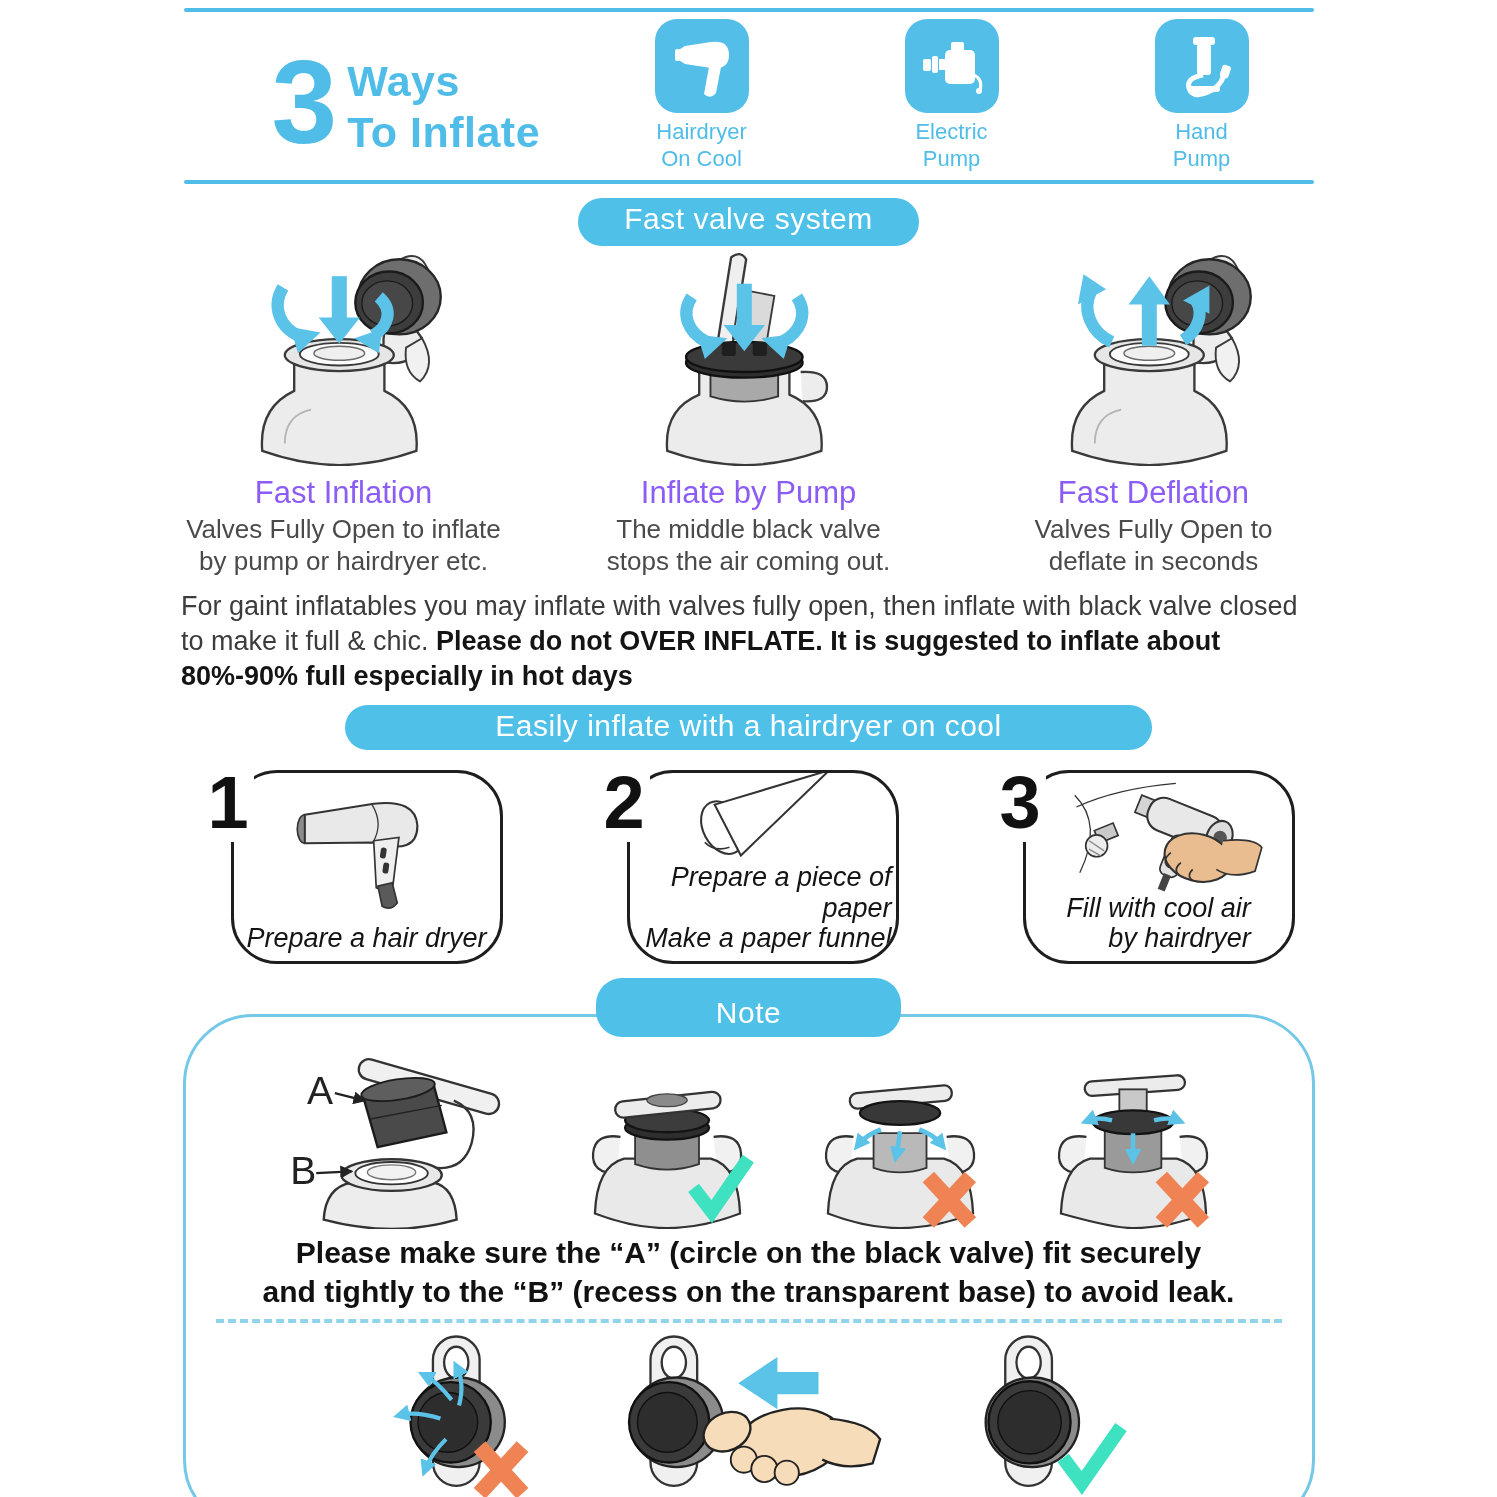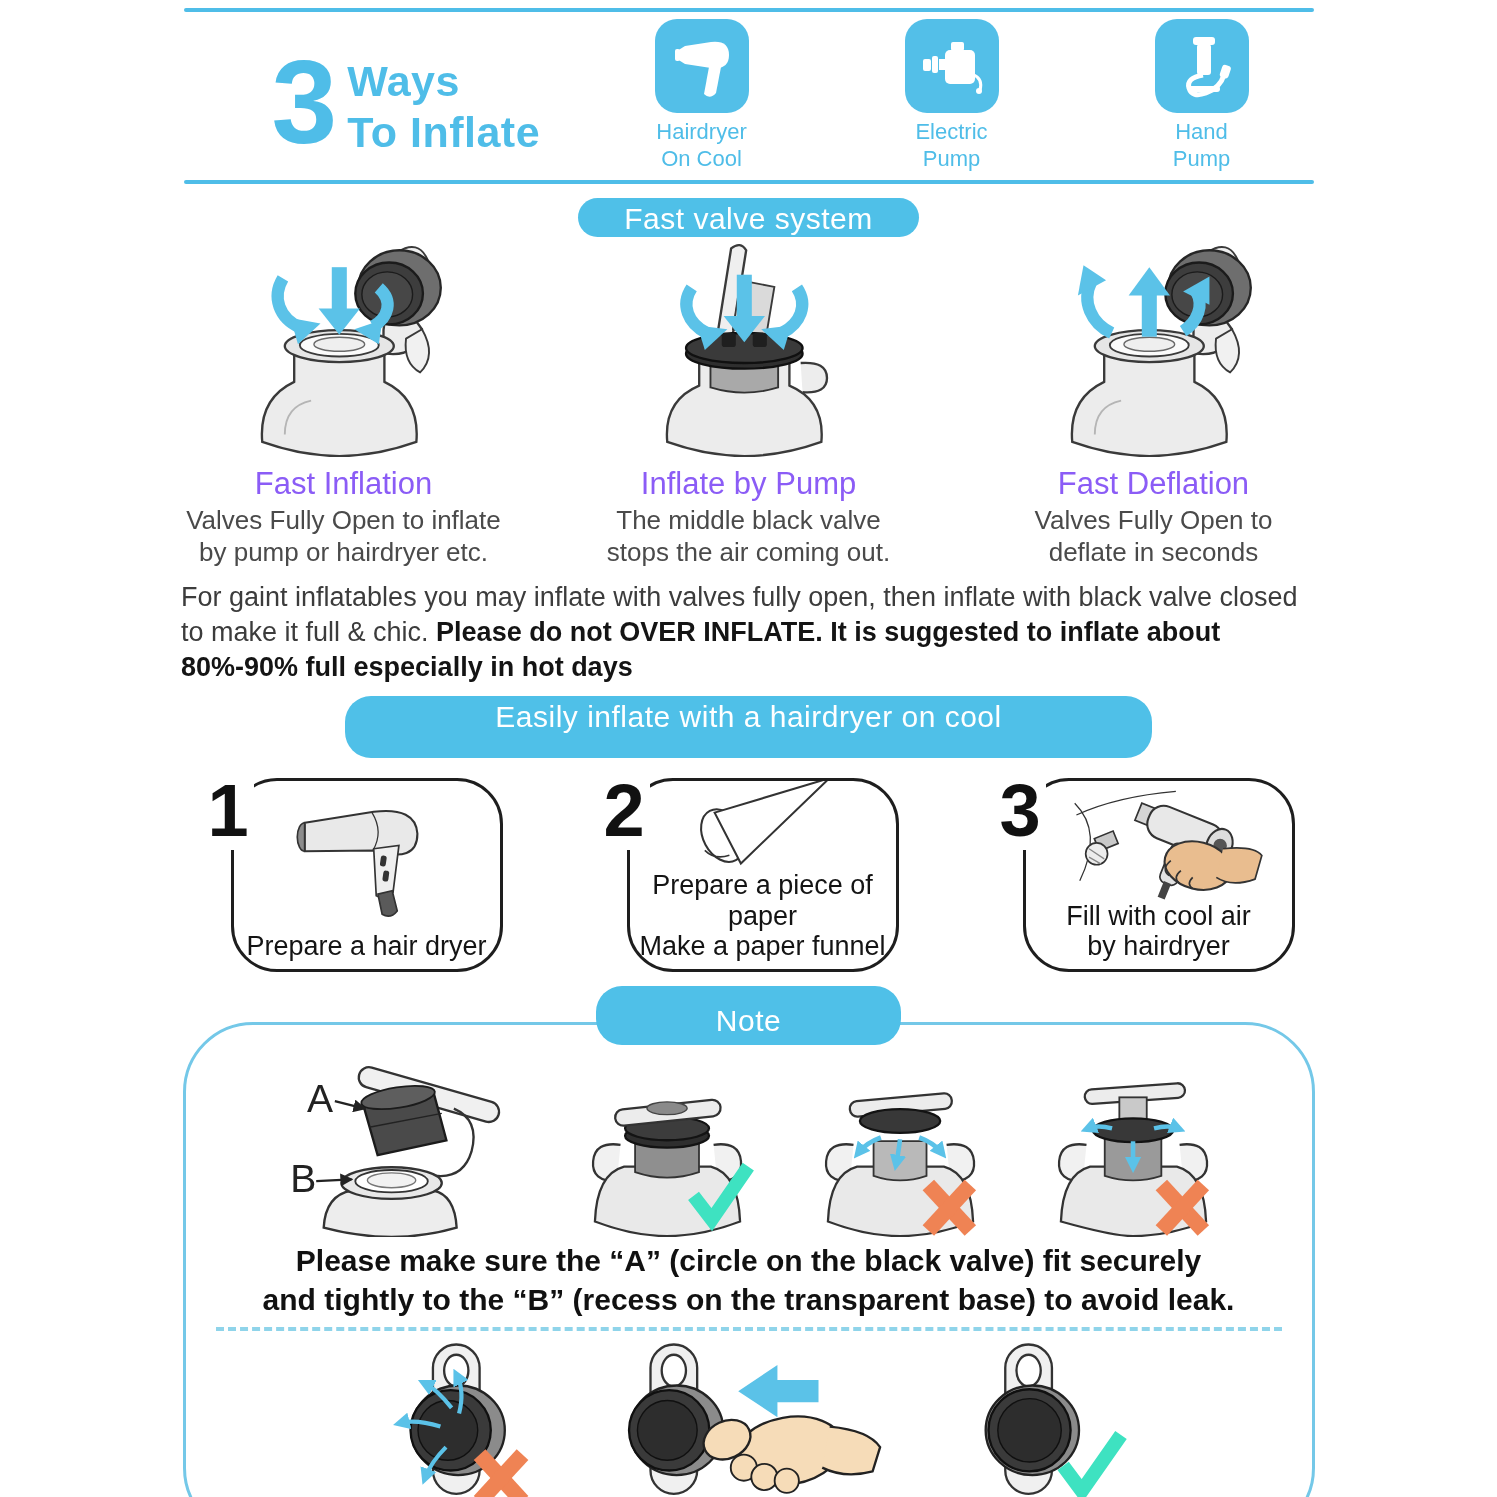"Fast valve system" .pill { padding: 4px 46px 1px -> 4px 46px 10px }
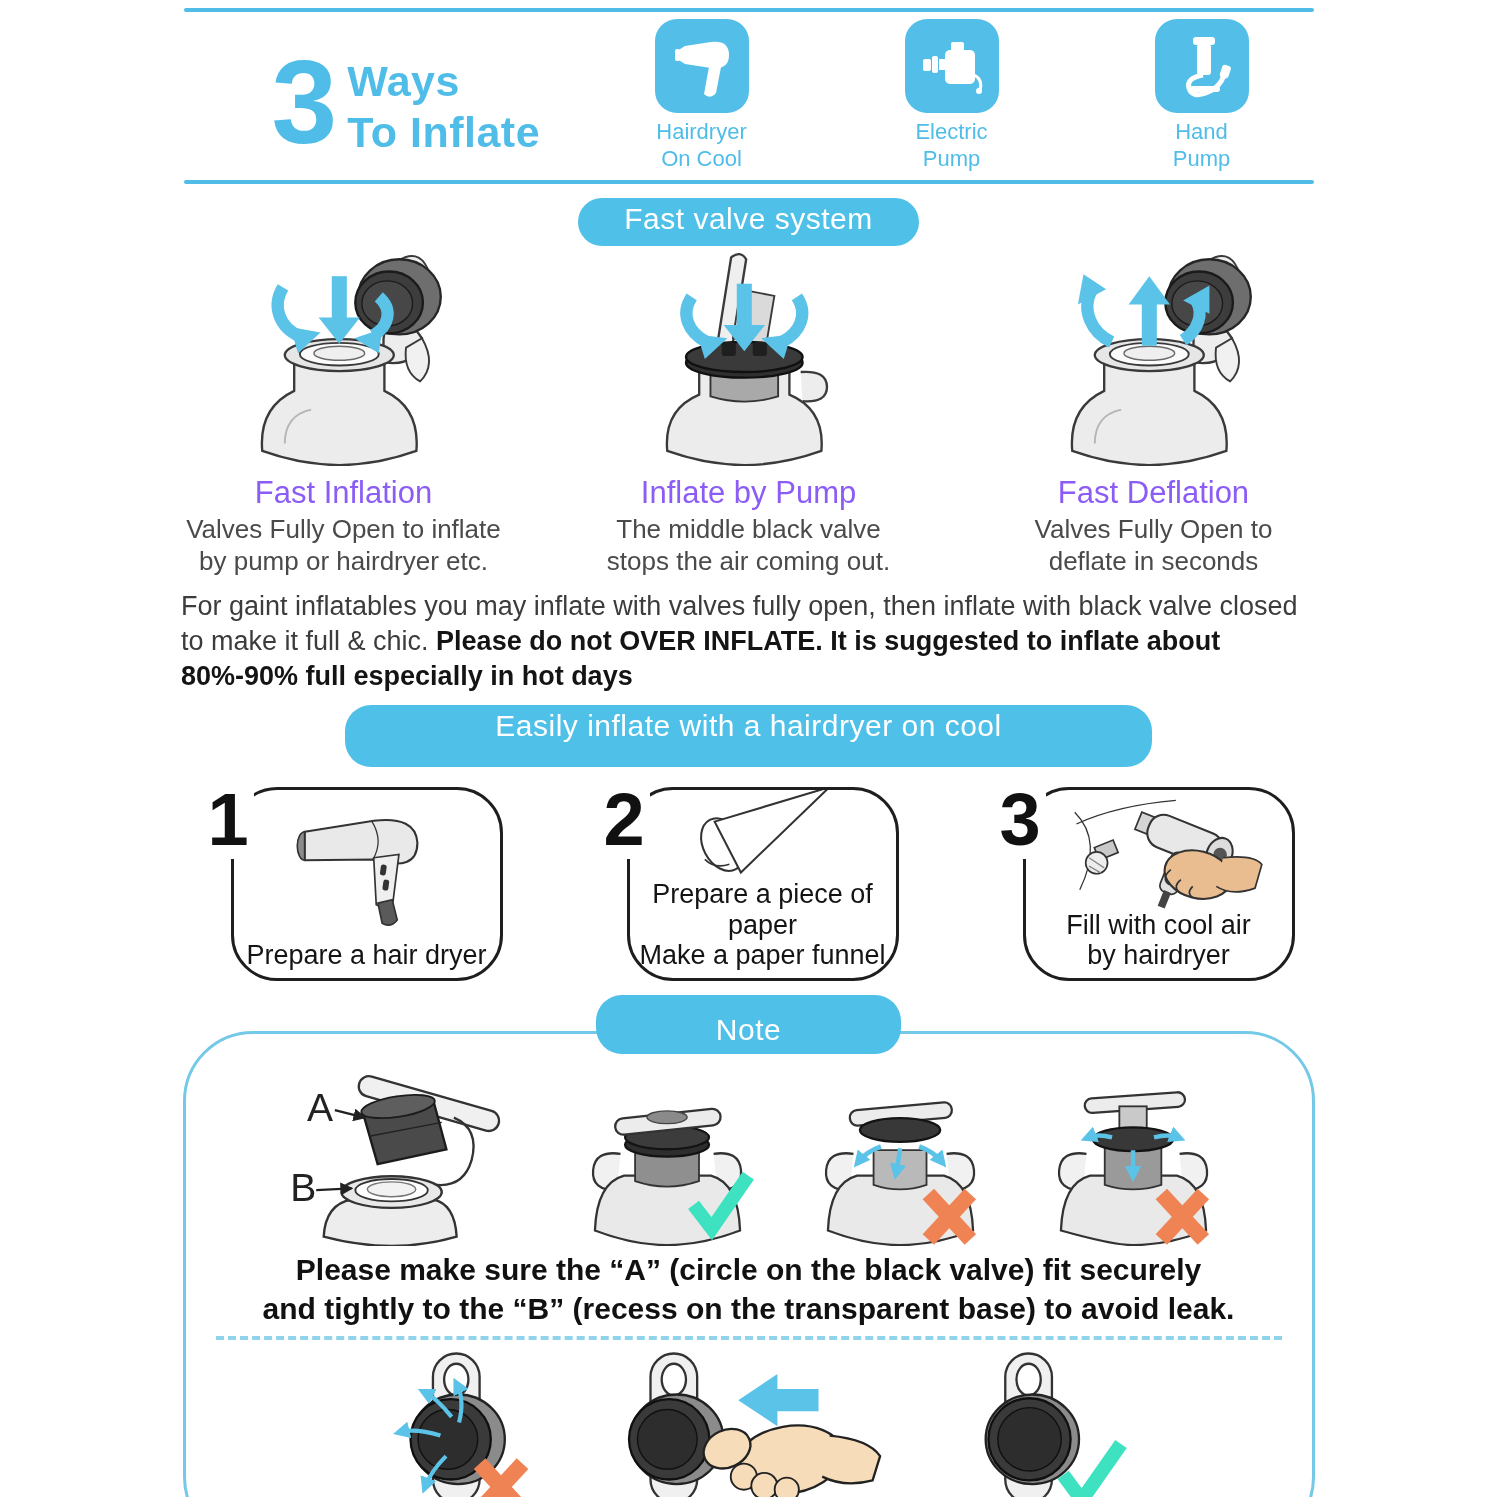"Easily inflate with a hairdryer" .pill.wide { padding: 4px 150px 24px -> 4px 150px 7px }
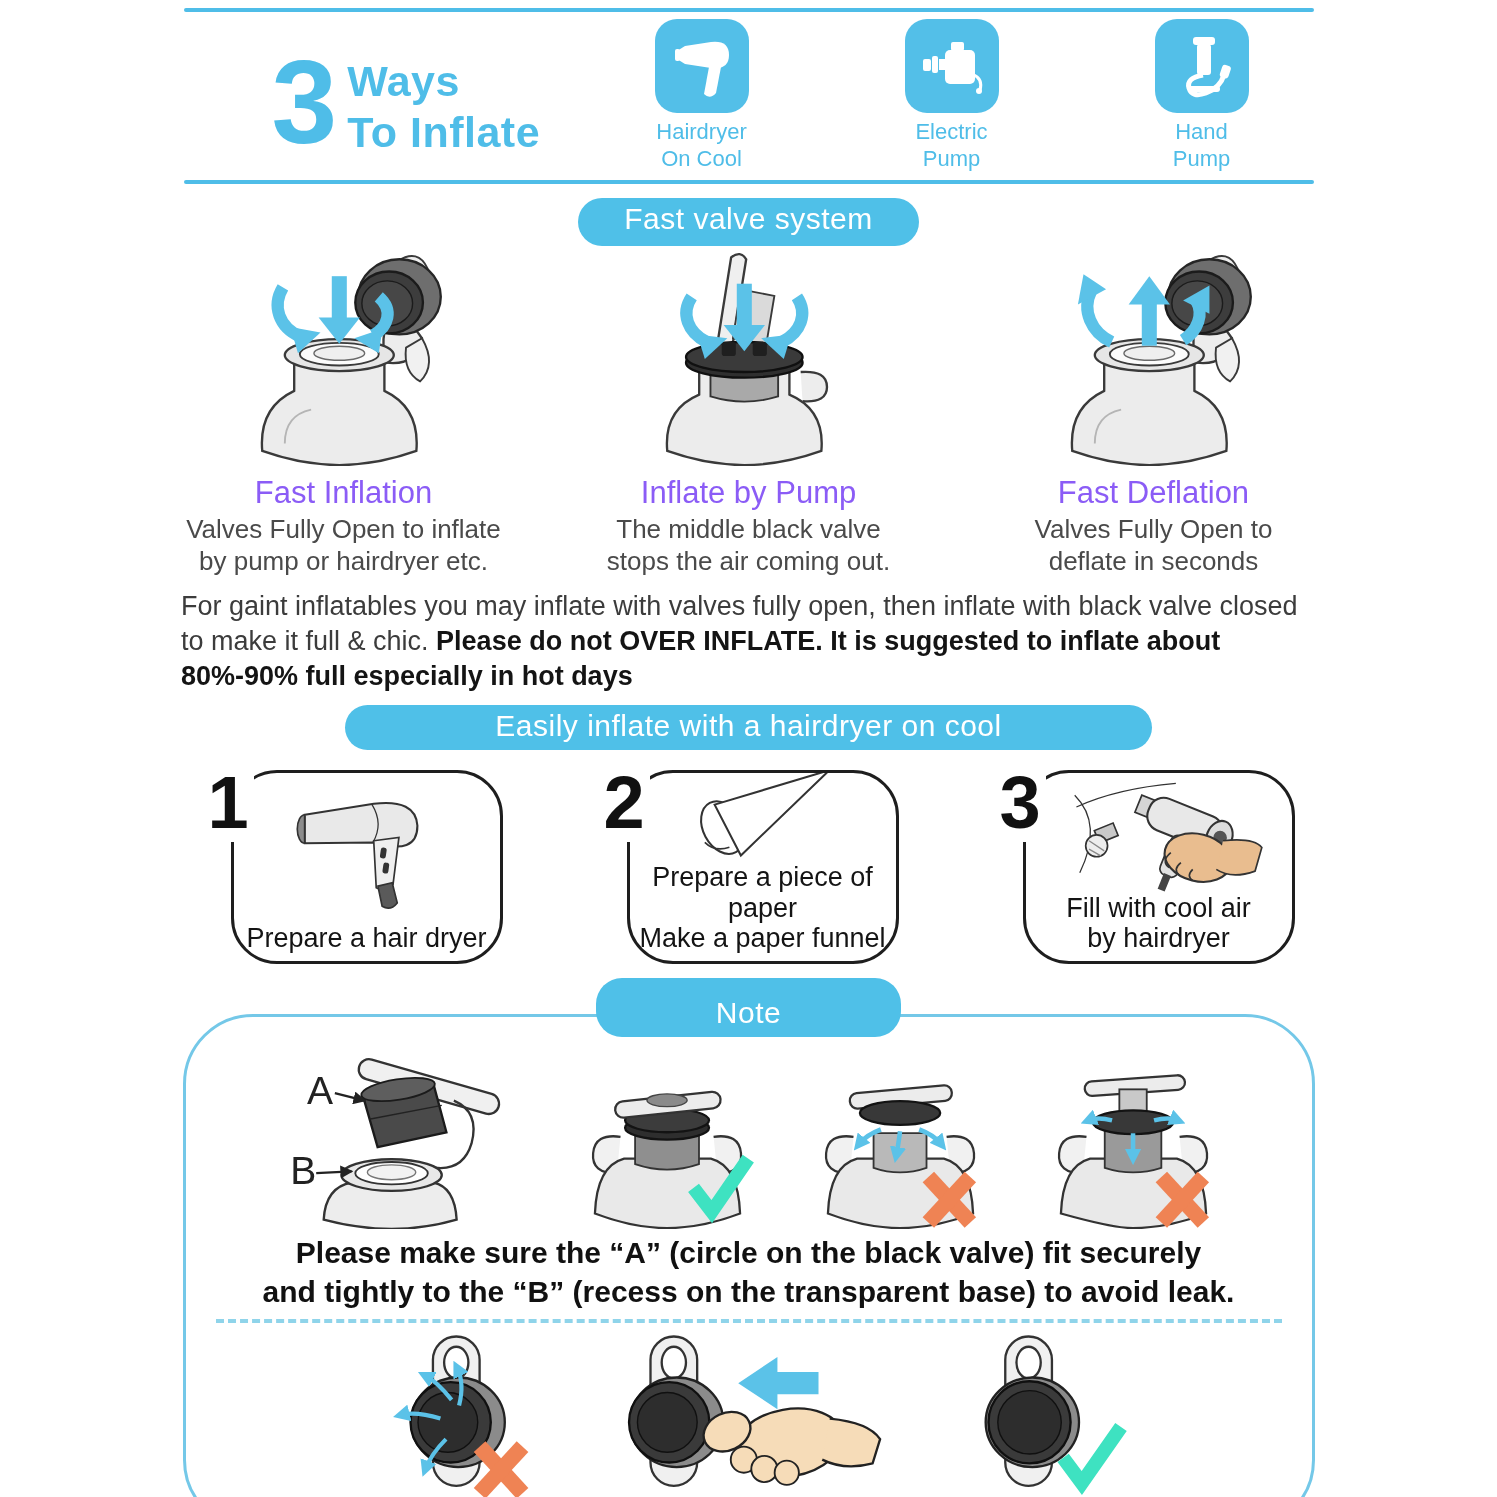"Prepare a piece of paper" .step-cap { font-style: none -> italic; text-align: center -> right }
